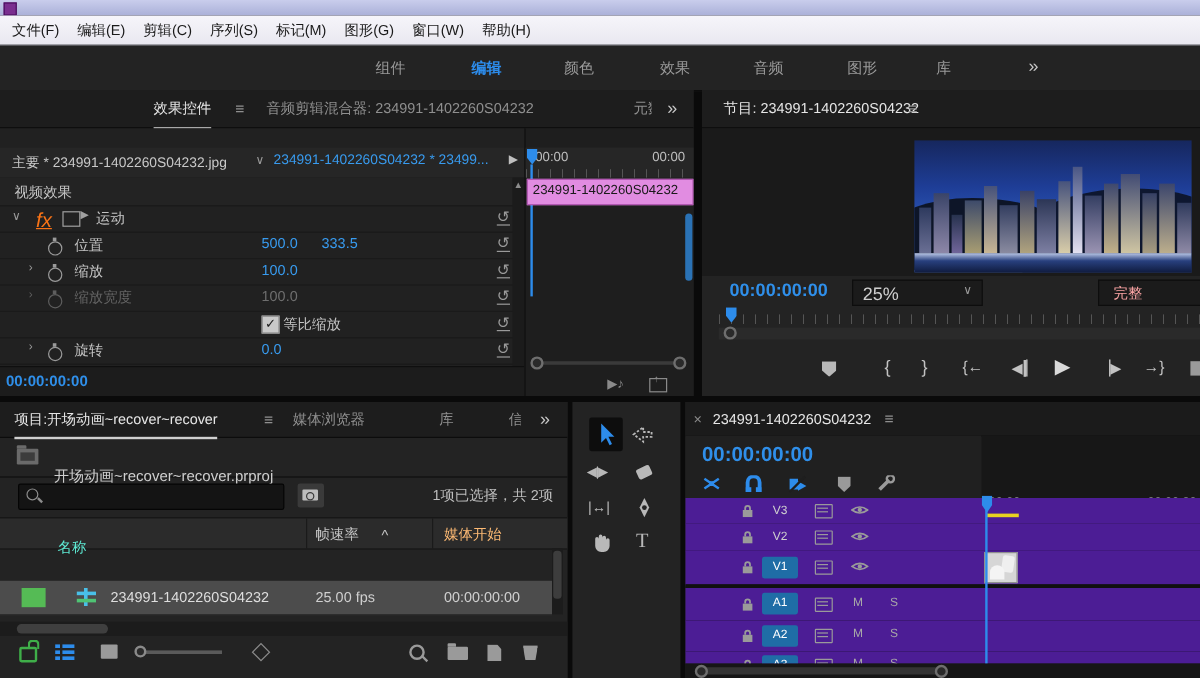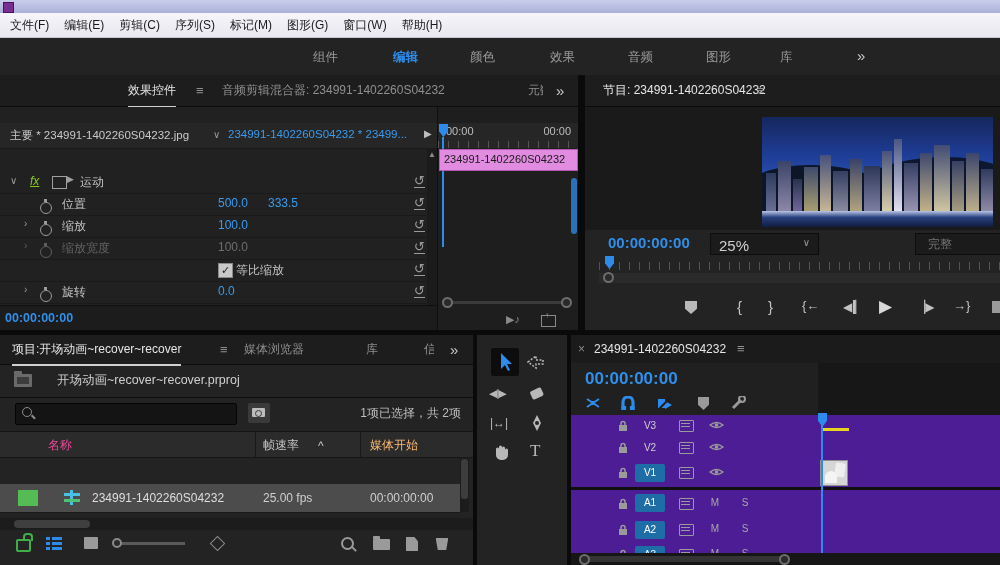"视频效果" div.abs { html: none -> <div> <span>视频效果</span> </div> }
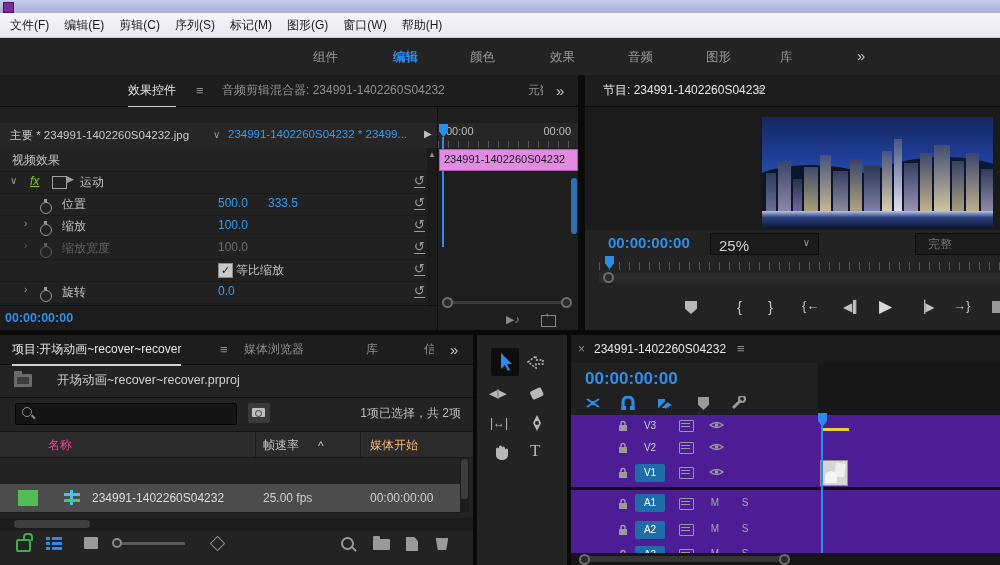"fx" span.abs { color: #84cc16 -> #f97316; font-size: 12px -> 17px }
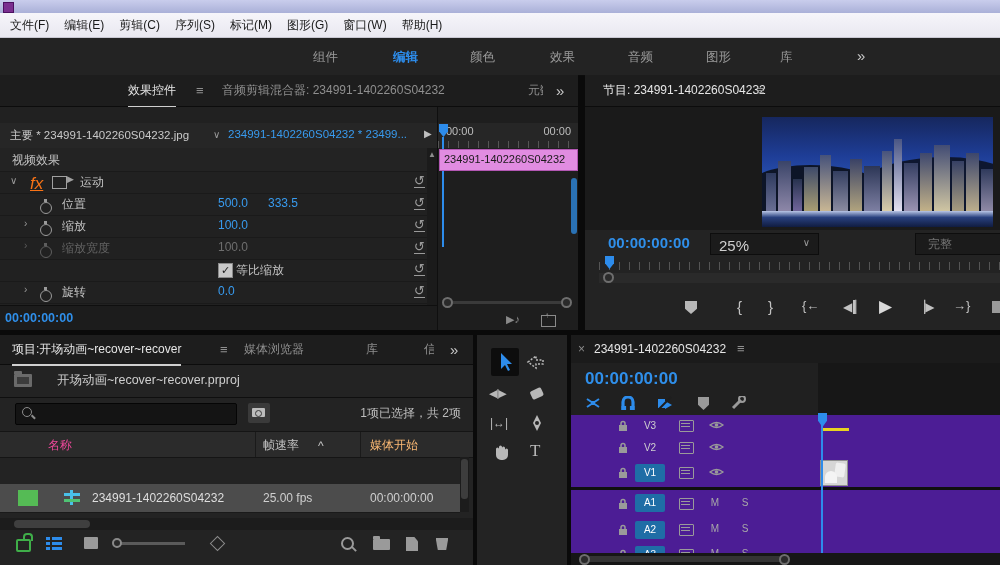"完整" span { color: #737373 -> #fca5a5 }
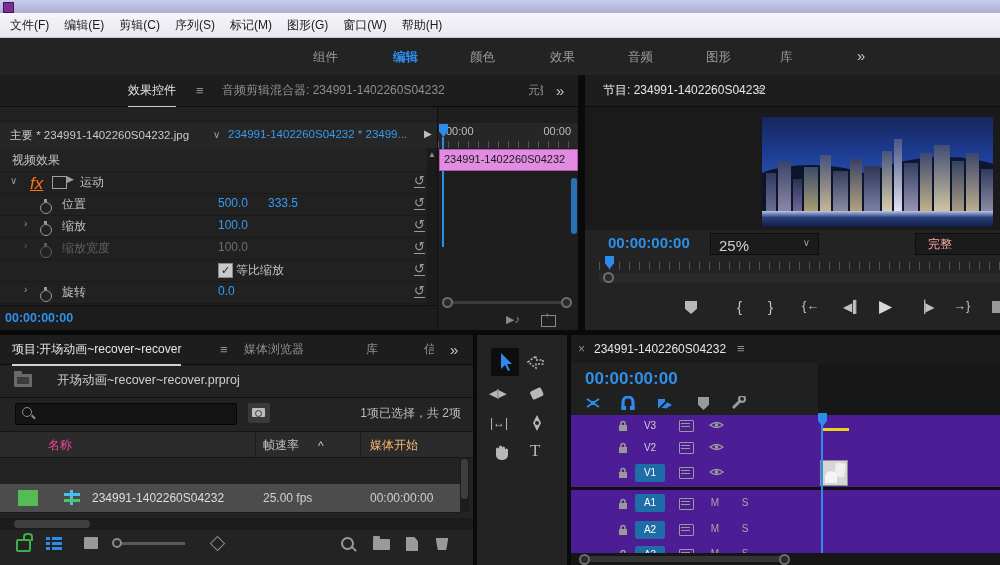"开场动画~recover~recover.prproj" span { margin-left: 12px -> none; top: 7px -> 24px }
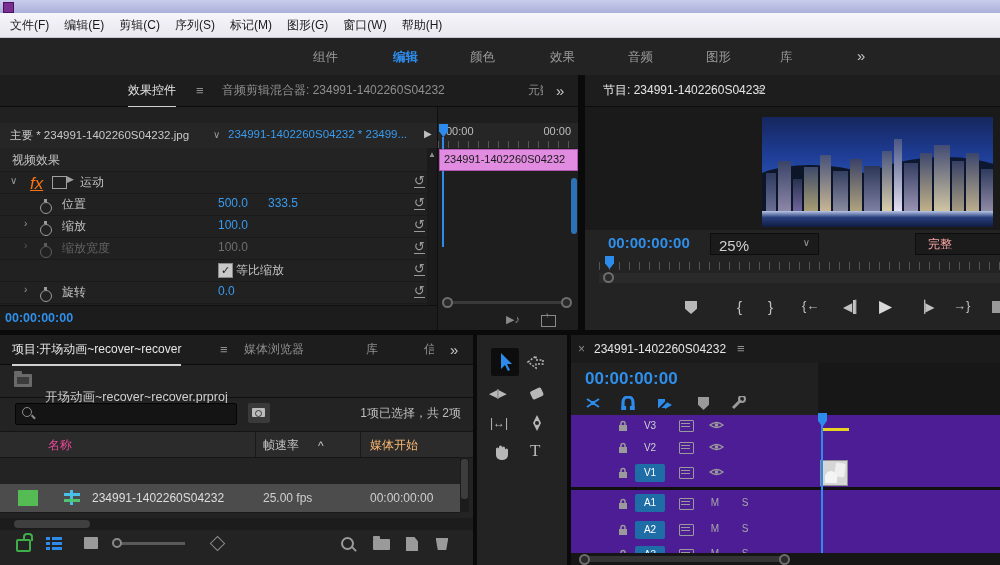"名称" span { color: #ec4899 -> #5eead4; top: 5px -> 16px }
